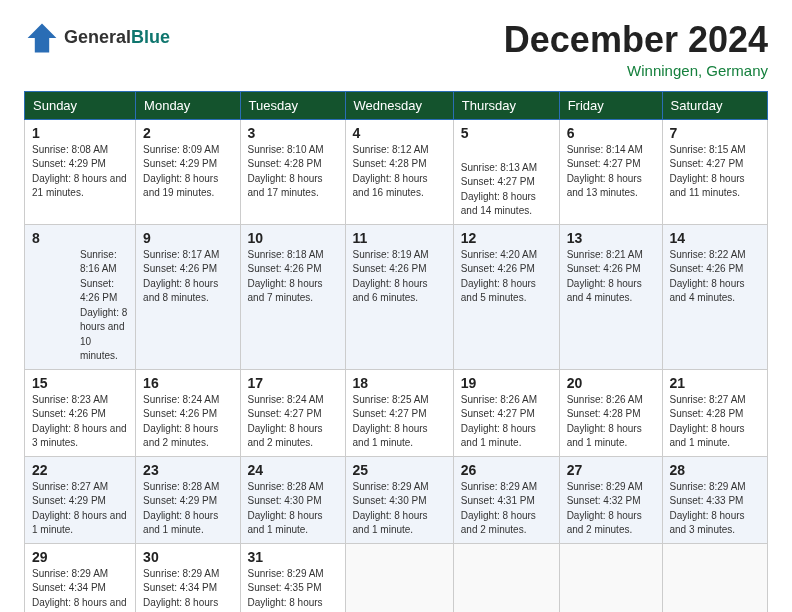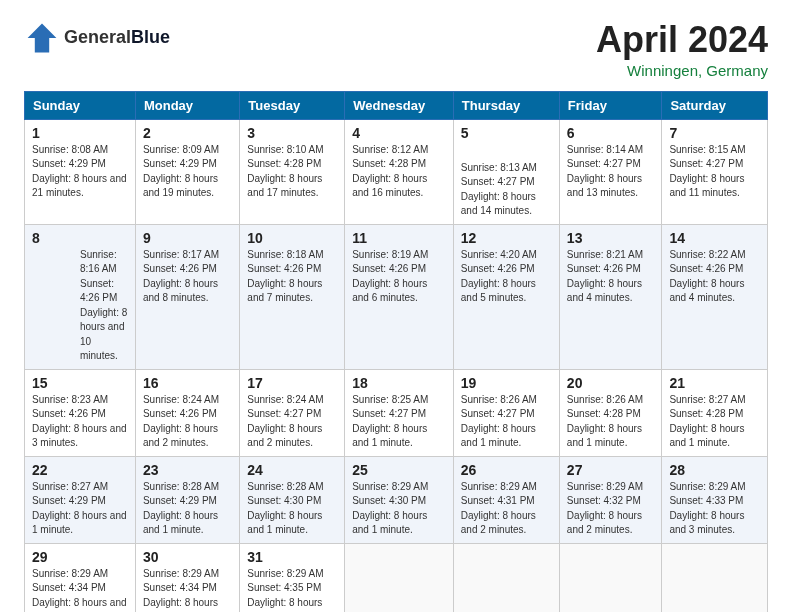"Blue" .logo-blue { color: #0f172a -> #0f766e }
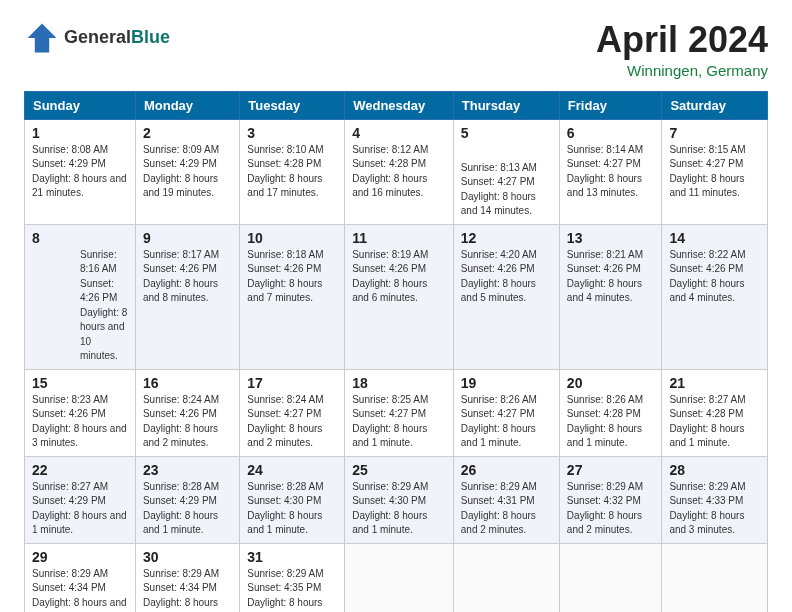"April 2024" div.month-title { text: April -> December }
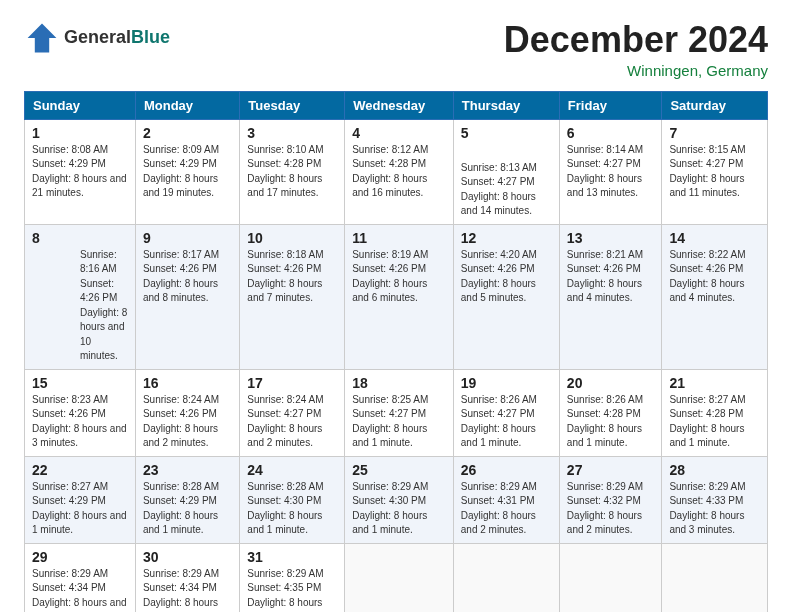"Sunday" .calendar th { background: #0369a1 -> #14532d; font-weight: bold -> normal }
